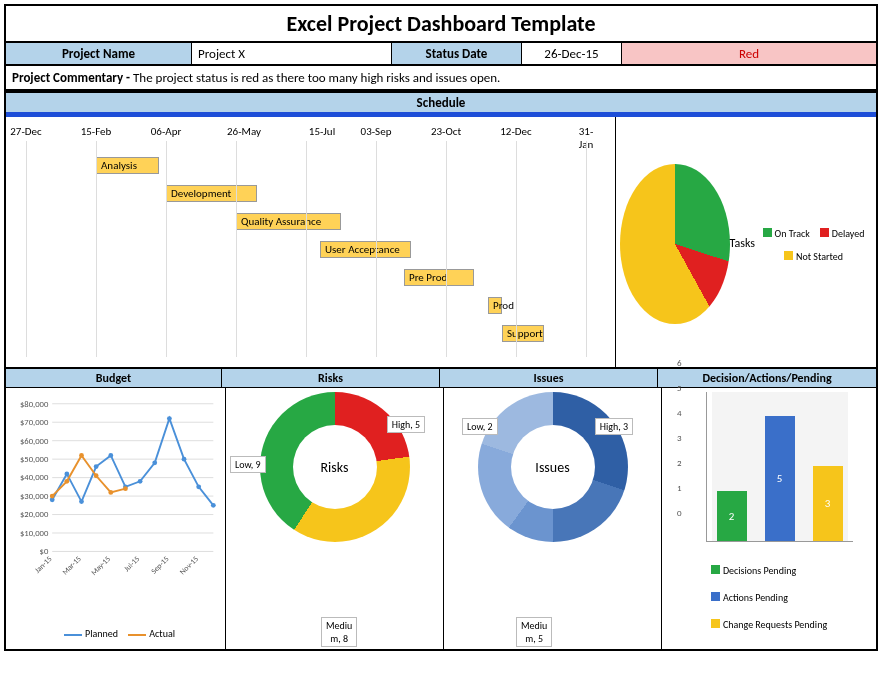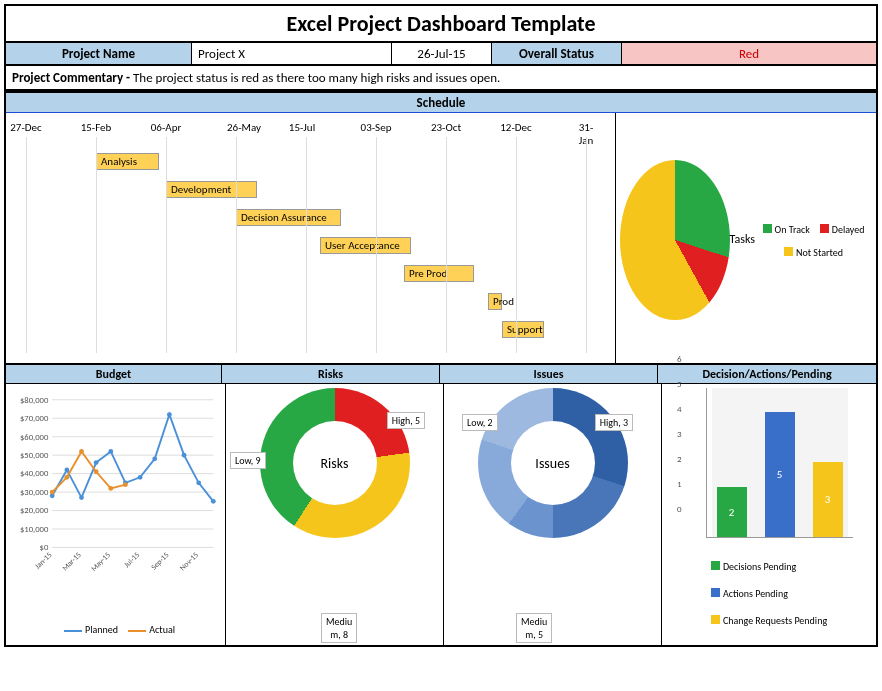"Status Date" div.lbl { html: none -> <div>Status Date</div> }
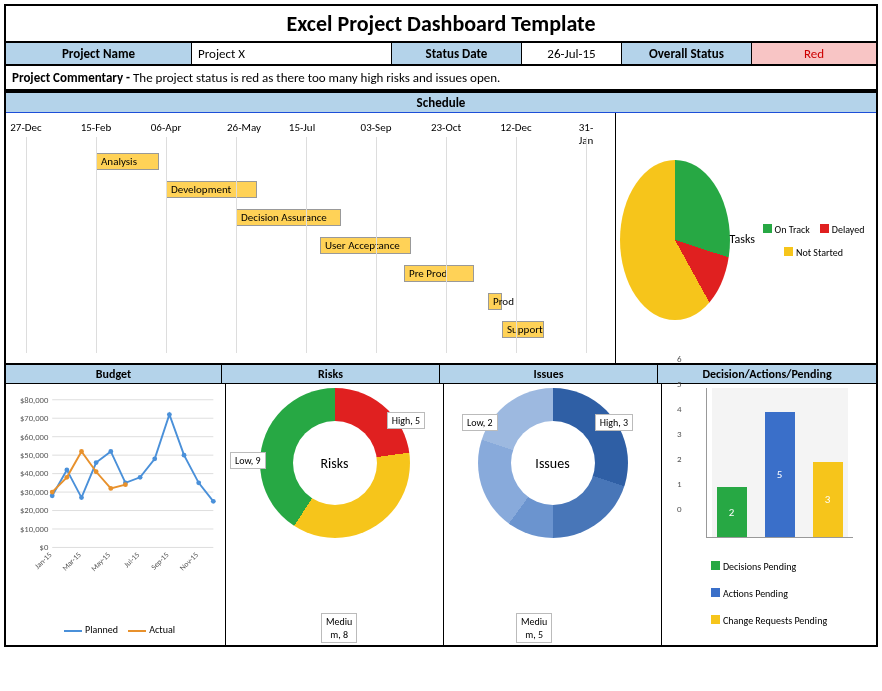"26-Jul-15" div { text: 26-Jul-15 -> 26-Dec-15 }
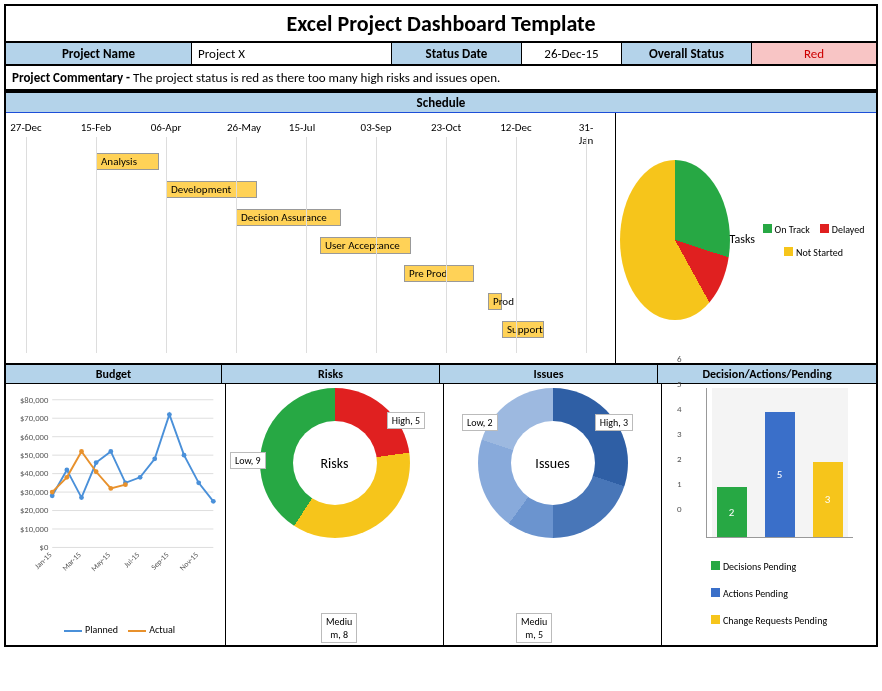"Overall Status" div.lbl { html: <div>Overall Status</div> -> none }
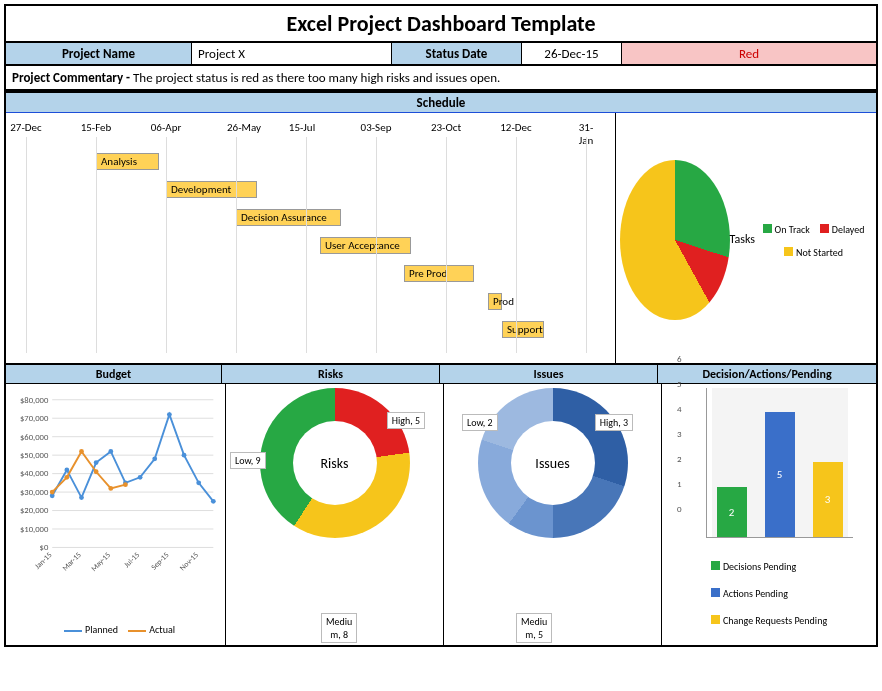"Schedule" .section-hdr { border-bottom: 1px solid #1d4ed8 -> 5px solid #1d4ed8 }
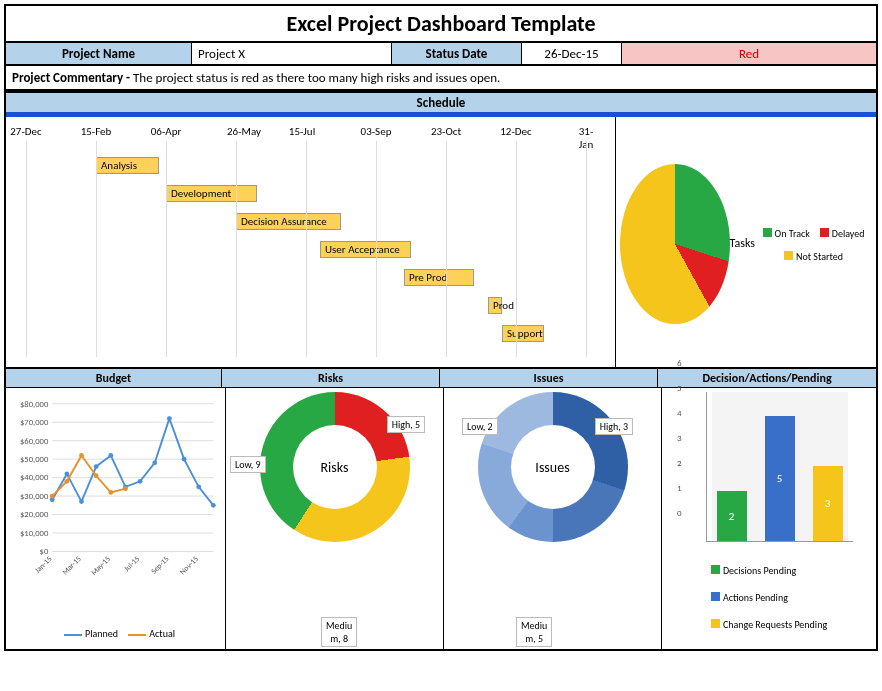"15-Jul" div.gantt-tick { left: 296px -> 316px }
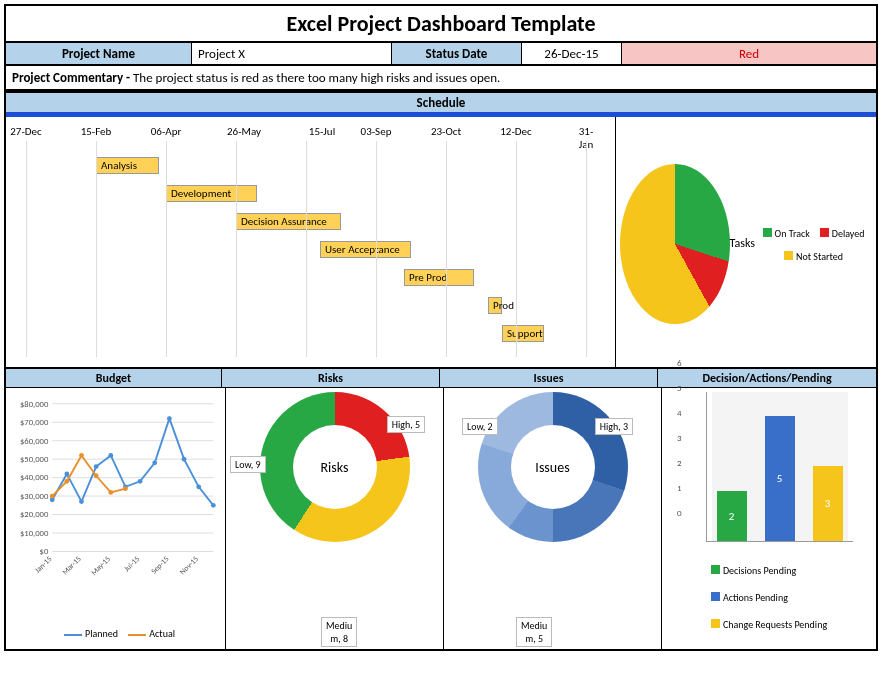"Decision Assurance" div.gantt-bar { text: Decision -> Quality }
